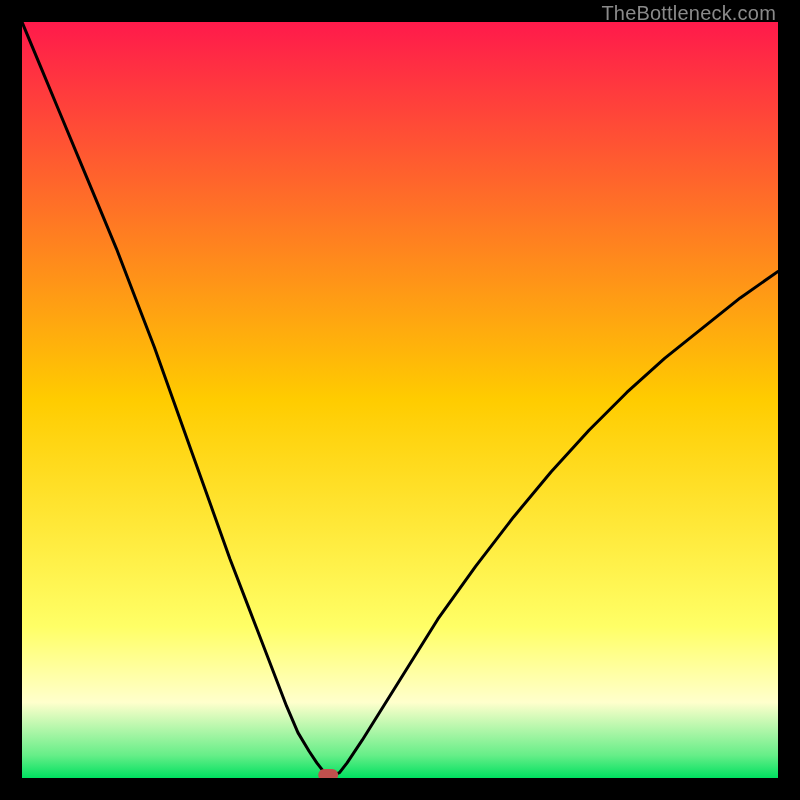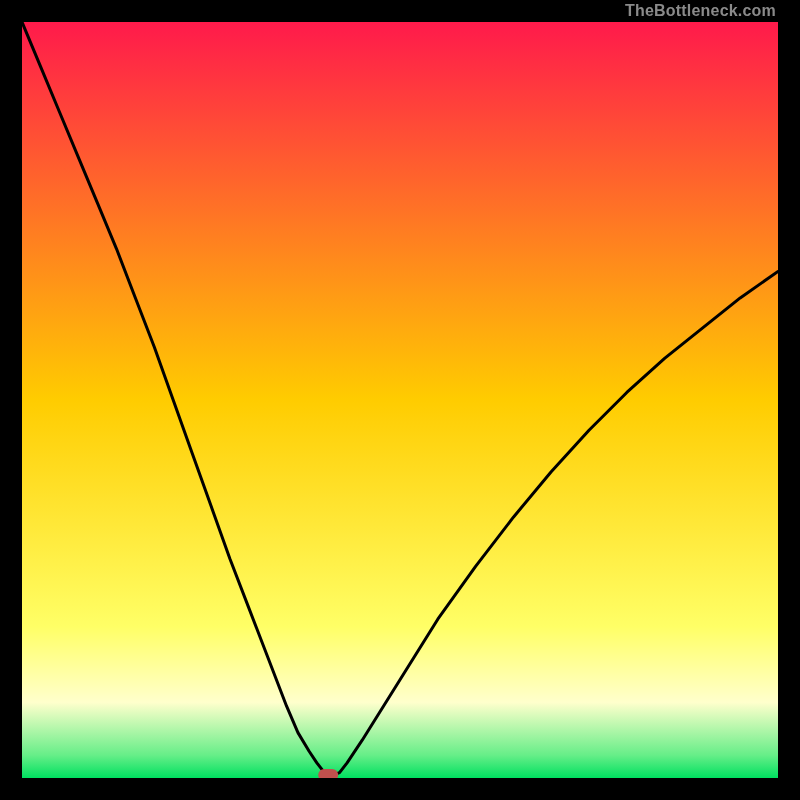"TheBottleneck.com" .watermark { font-size: 16px -> 20px; font-weight: 700 -> 400 }
